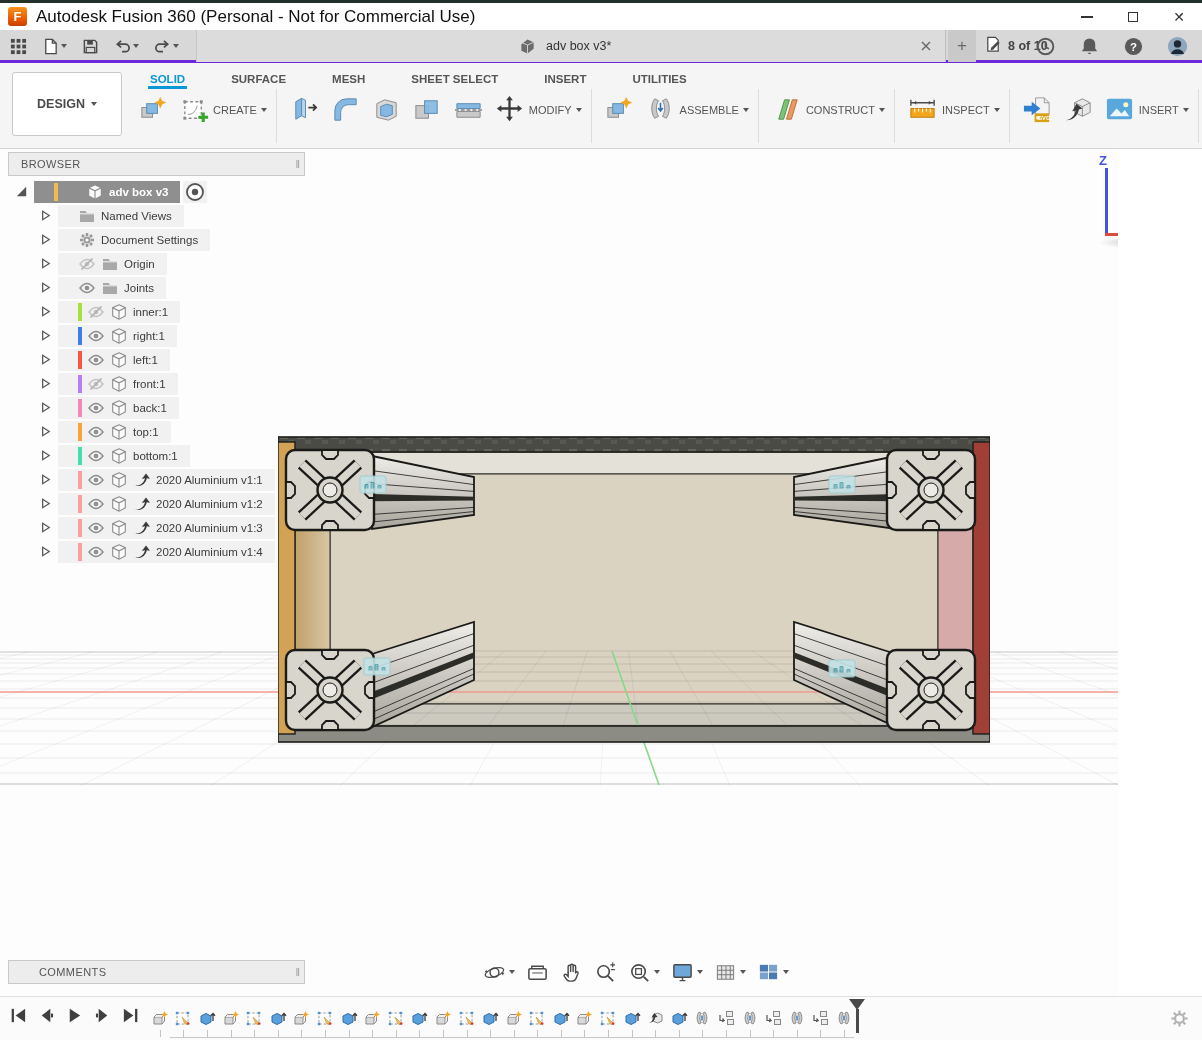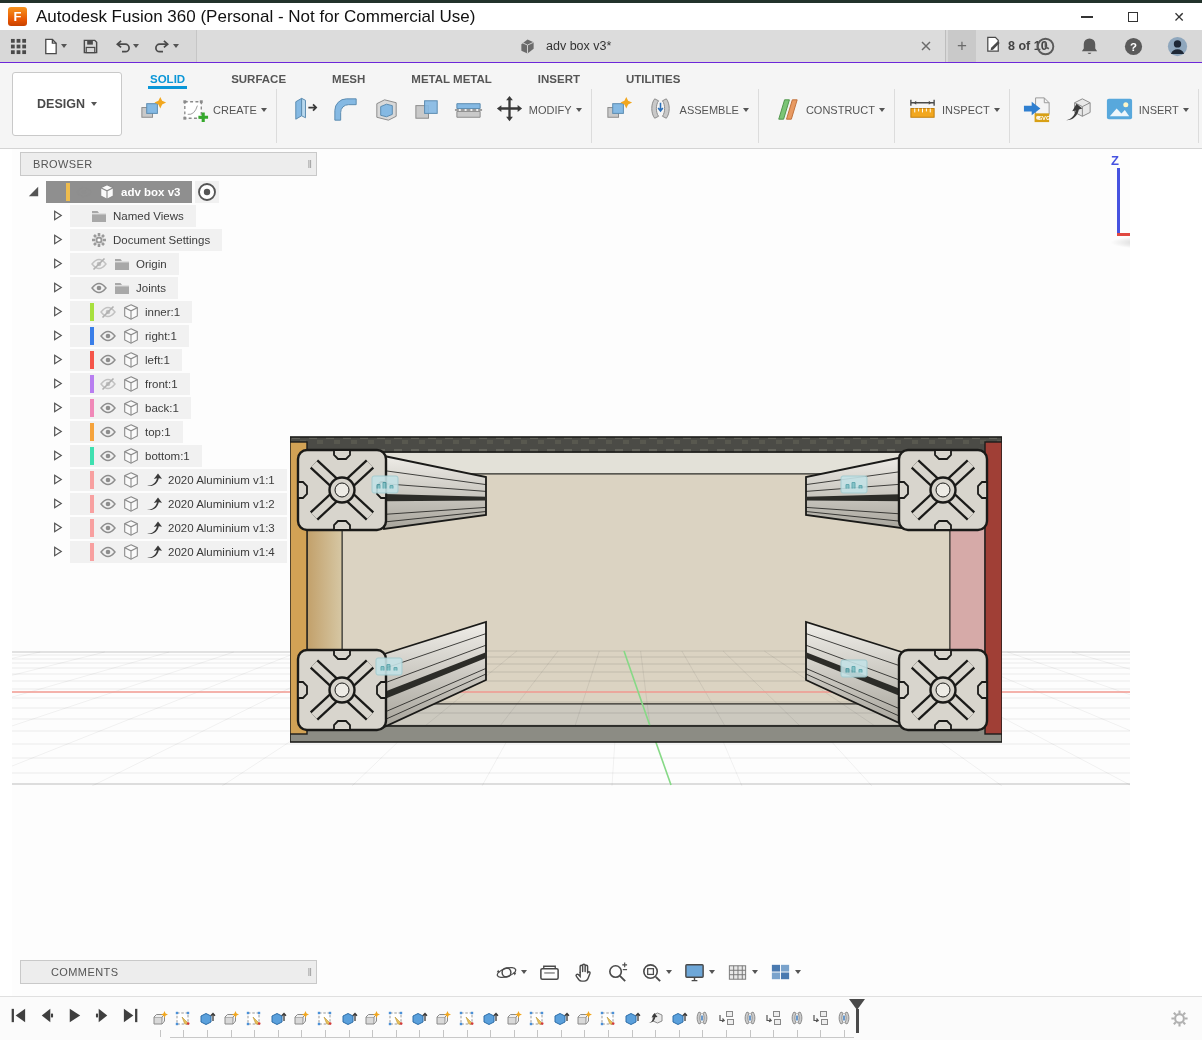"adv box v3*" #quickbar { border-bottom: 1px solid #6d28d9 -> 3px solid #6d28d9 }
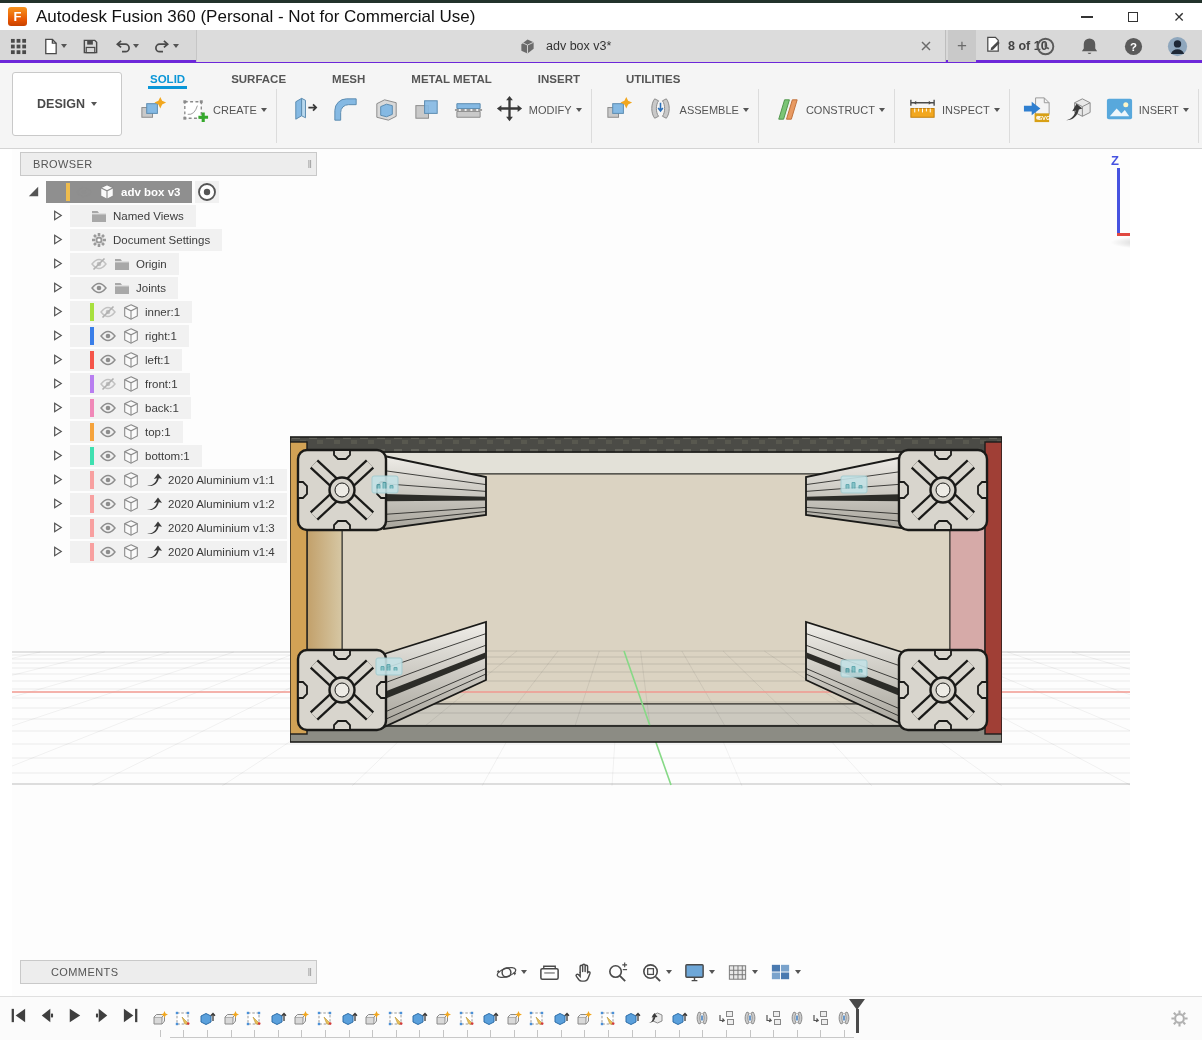"METAL METAL" span.ribbon-tab { text: METAL METAL -> SHEET SELECT }
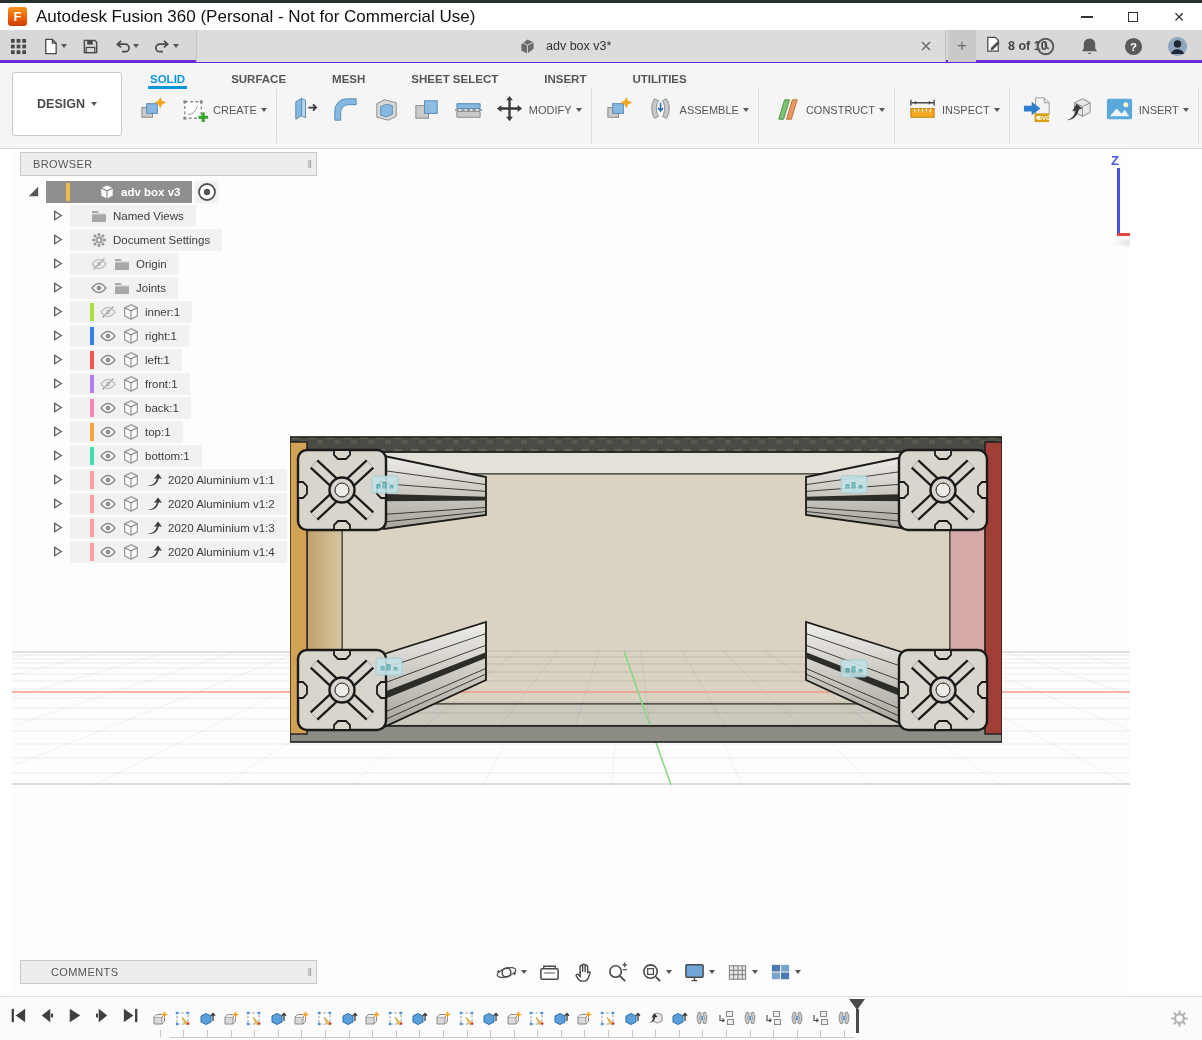"BROWSER" #viewport { left: 12px -> 0 }
